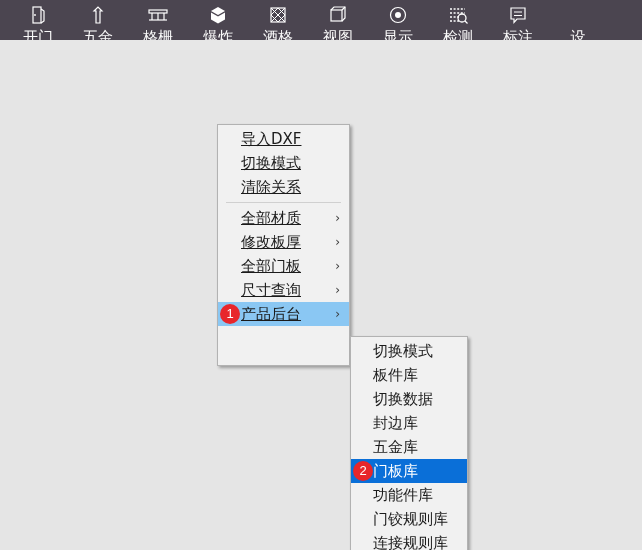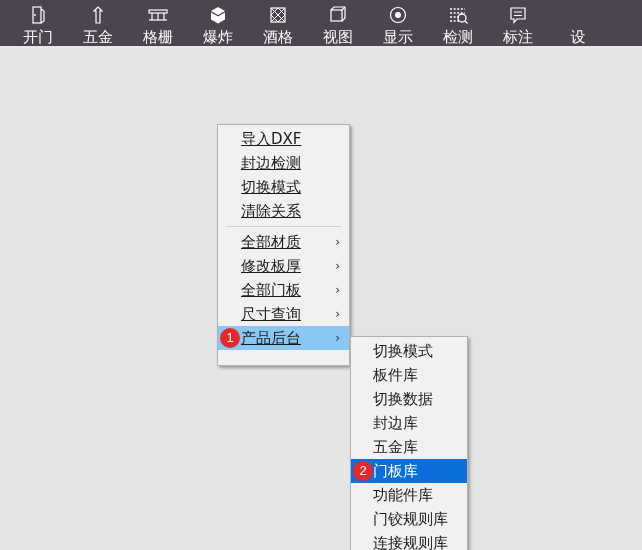"开门" #toolbar { height: 46px -> 40px }
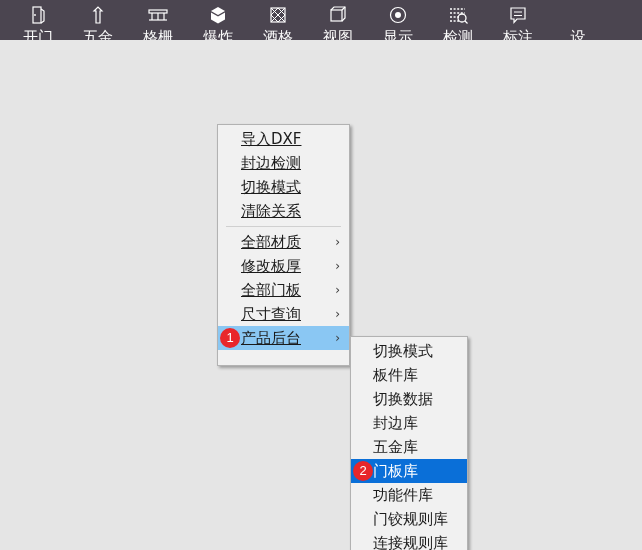"封边检测" div.mi { html: <div> <span>封边检测</span> </div> -> none }
